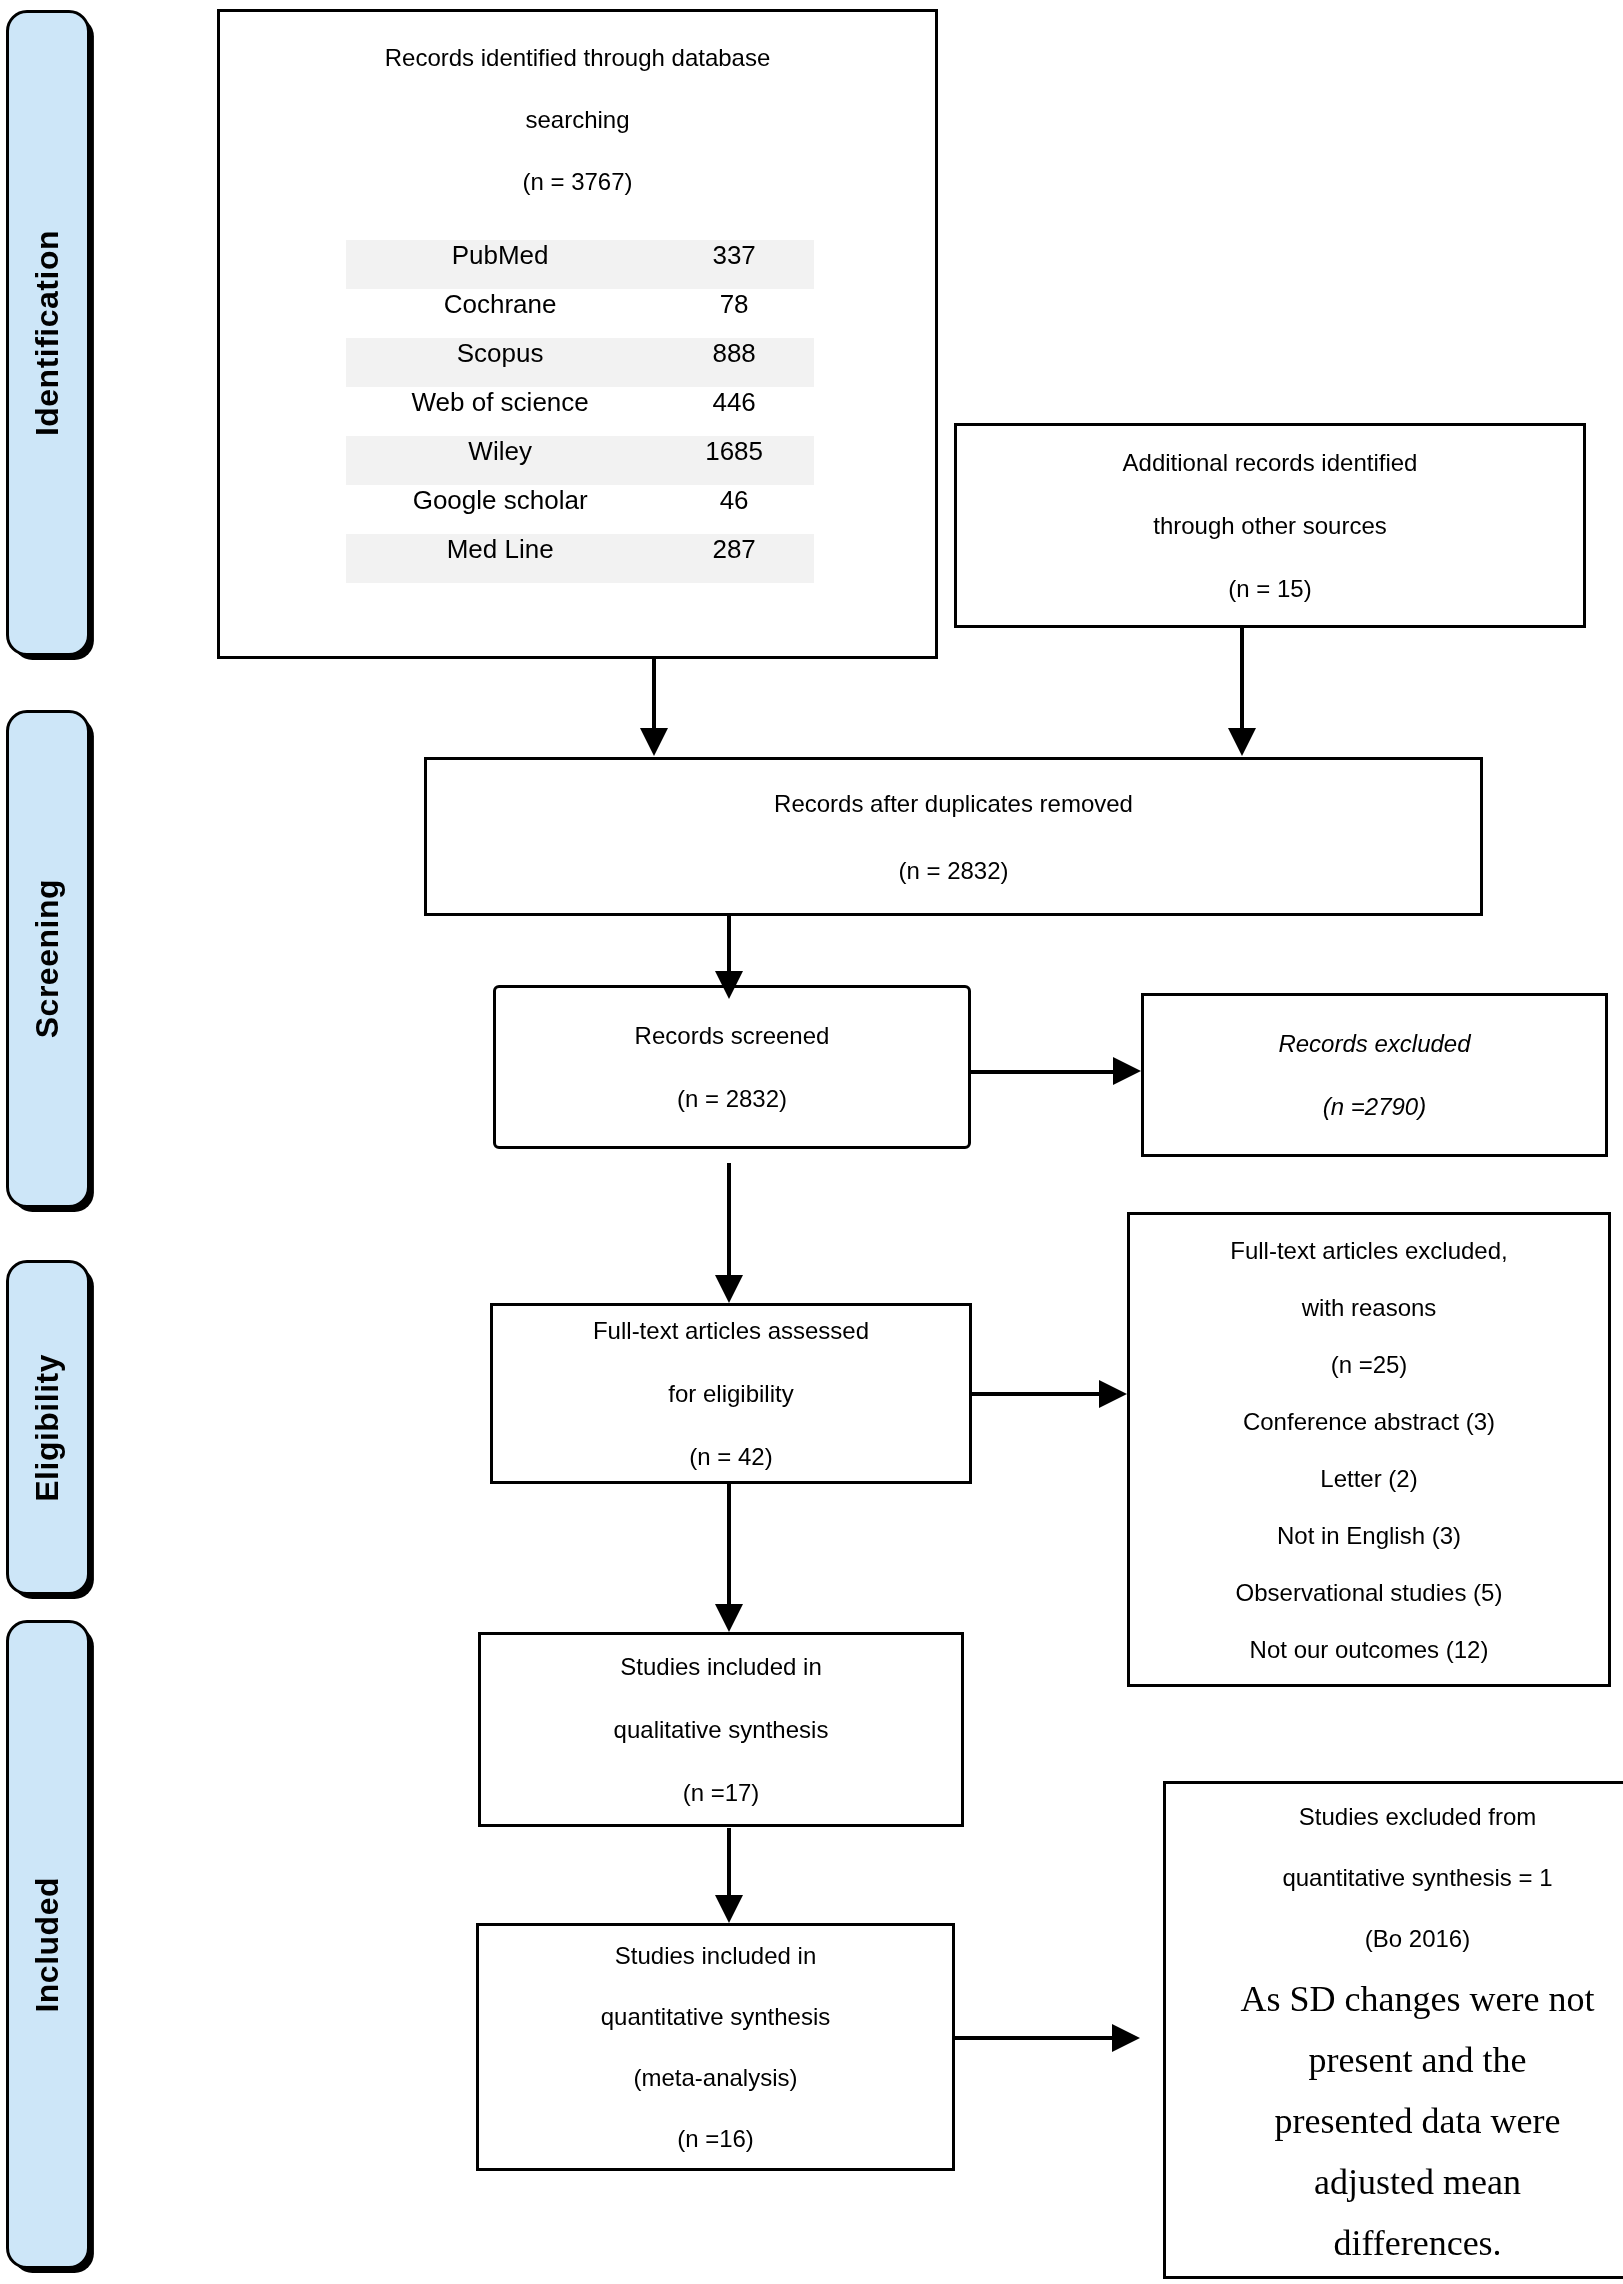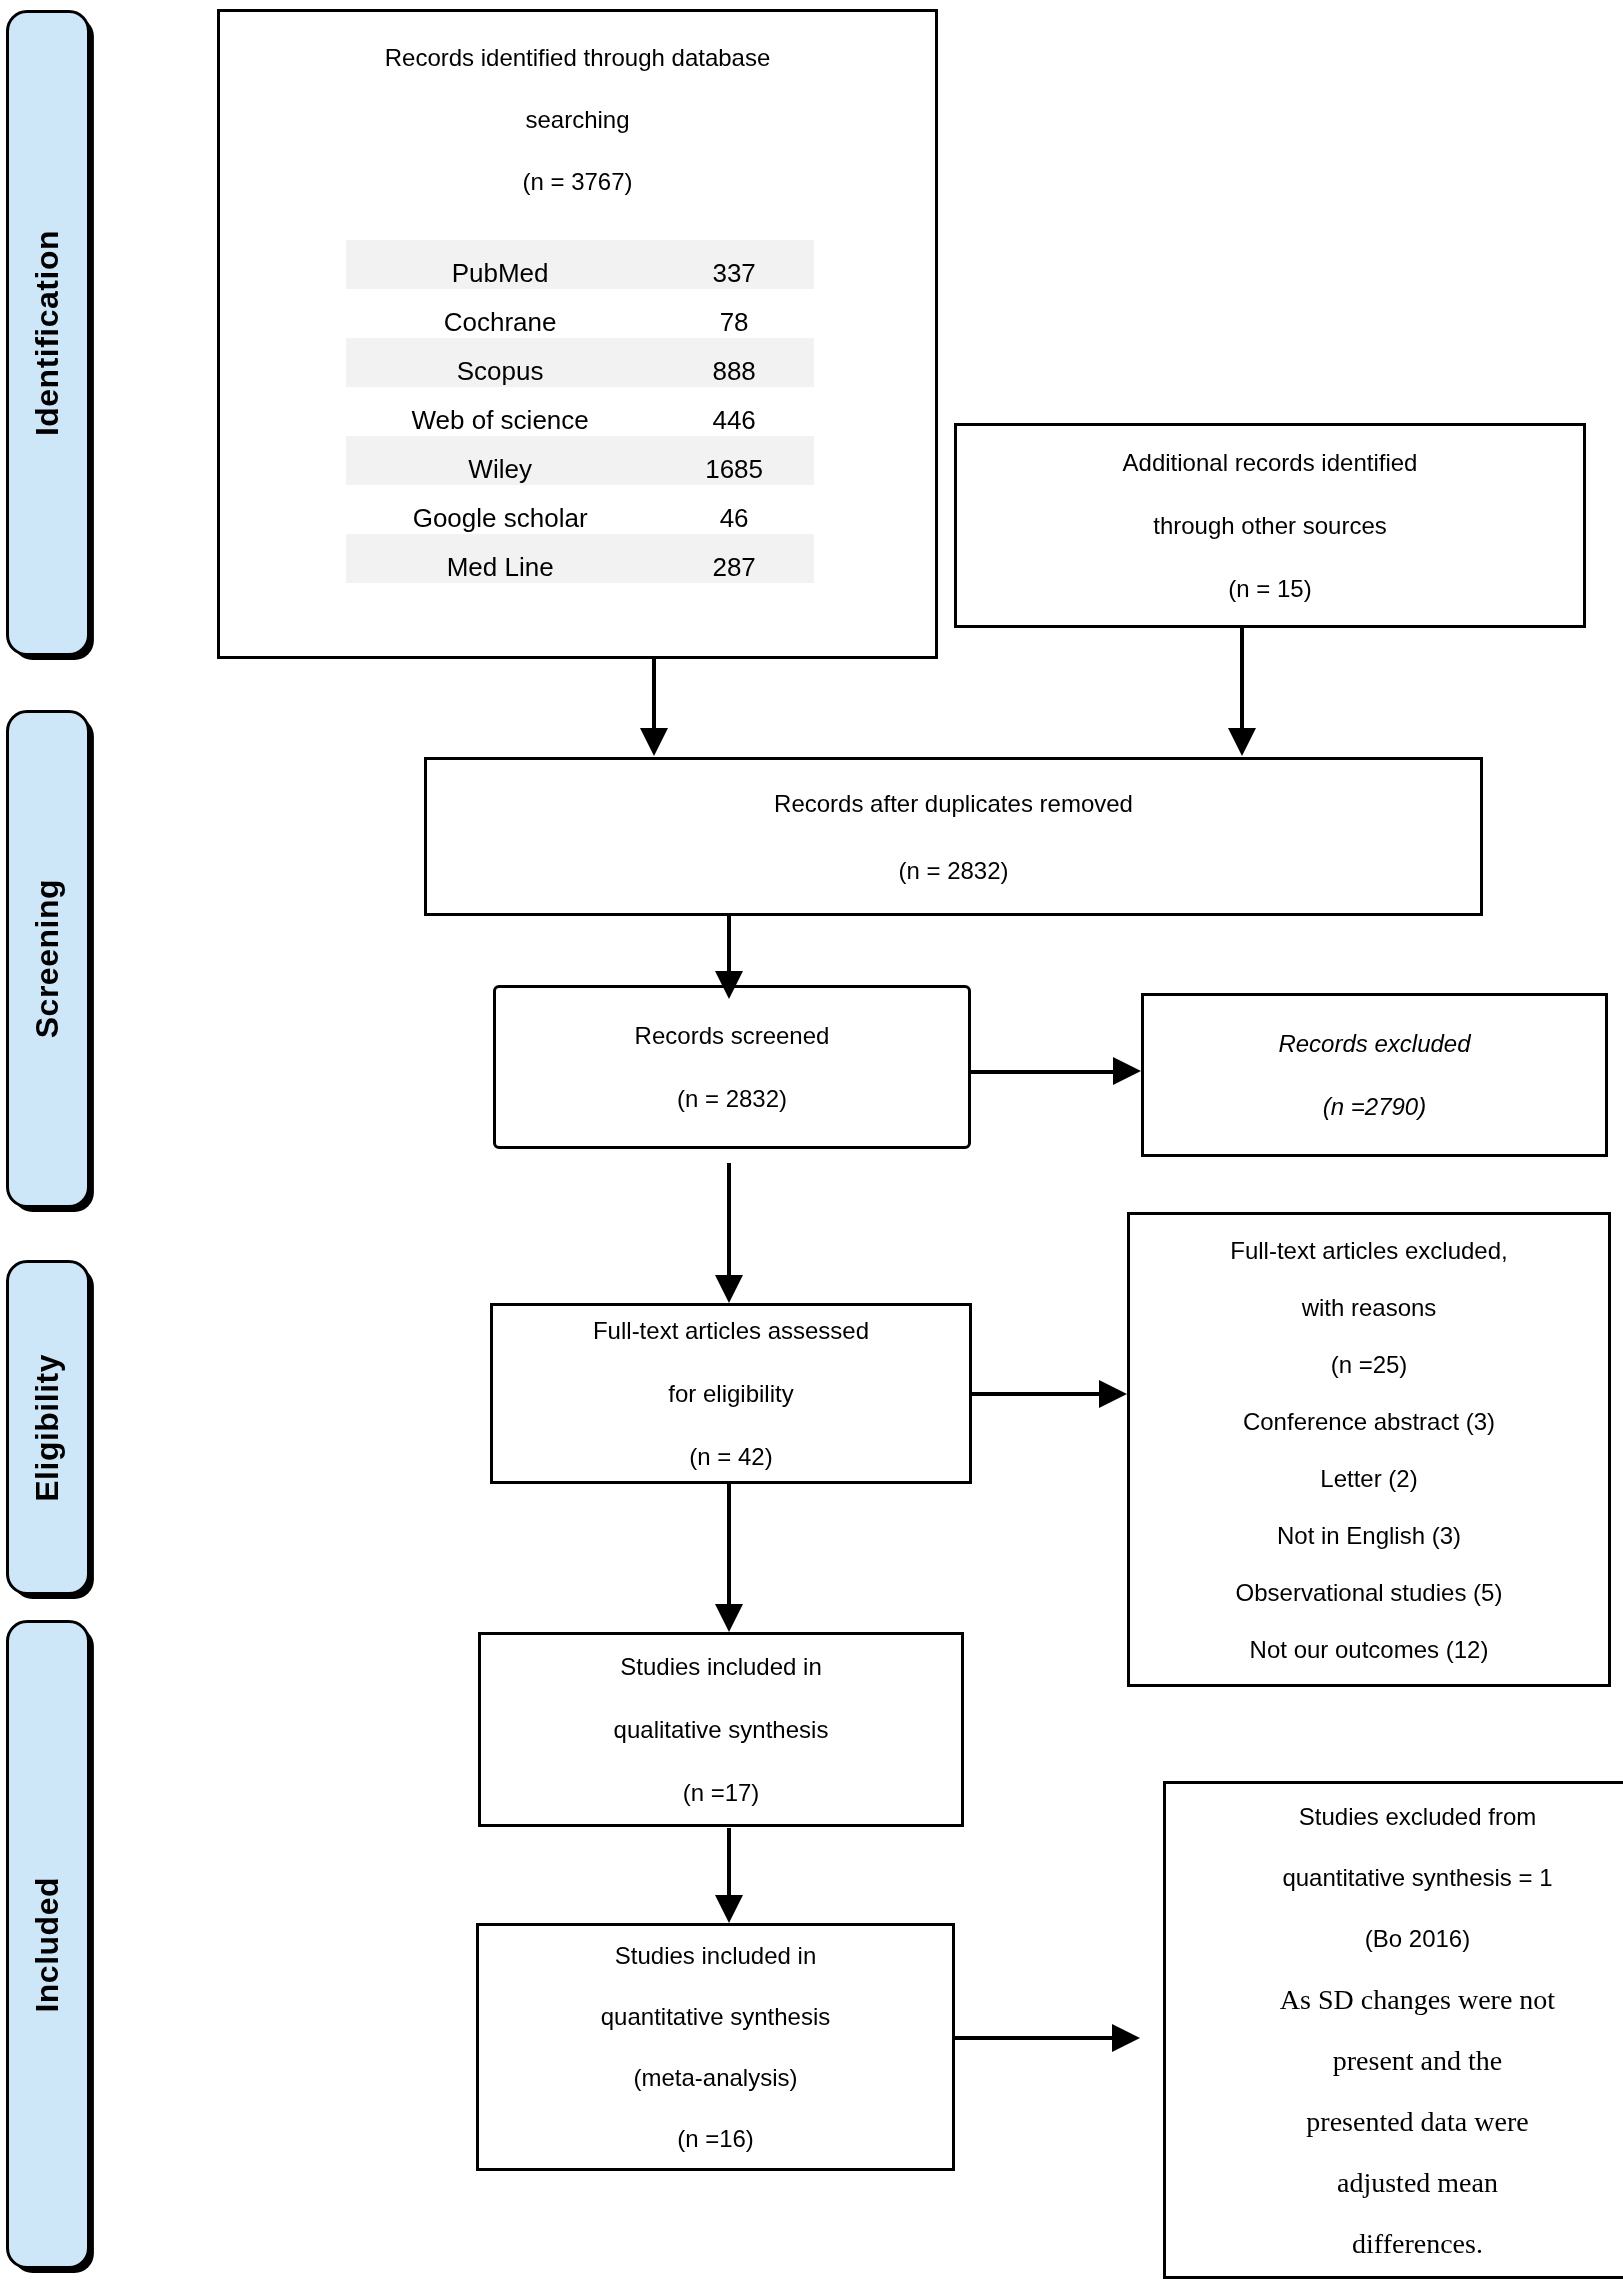"PubMed" .source-row { align-items: flex-end -> flex-start }
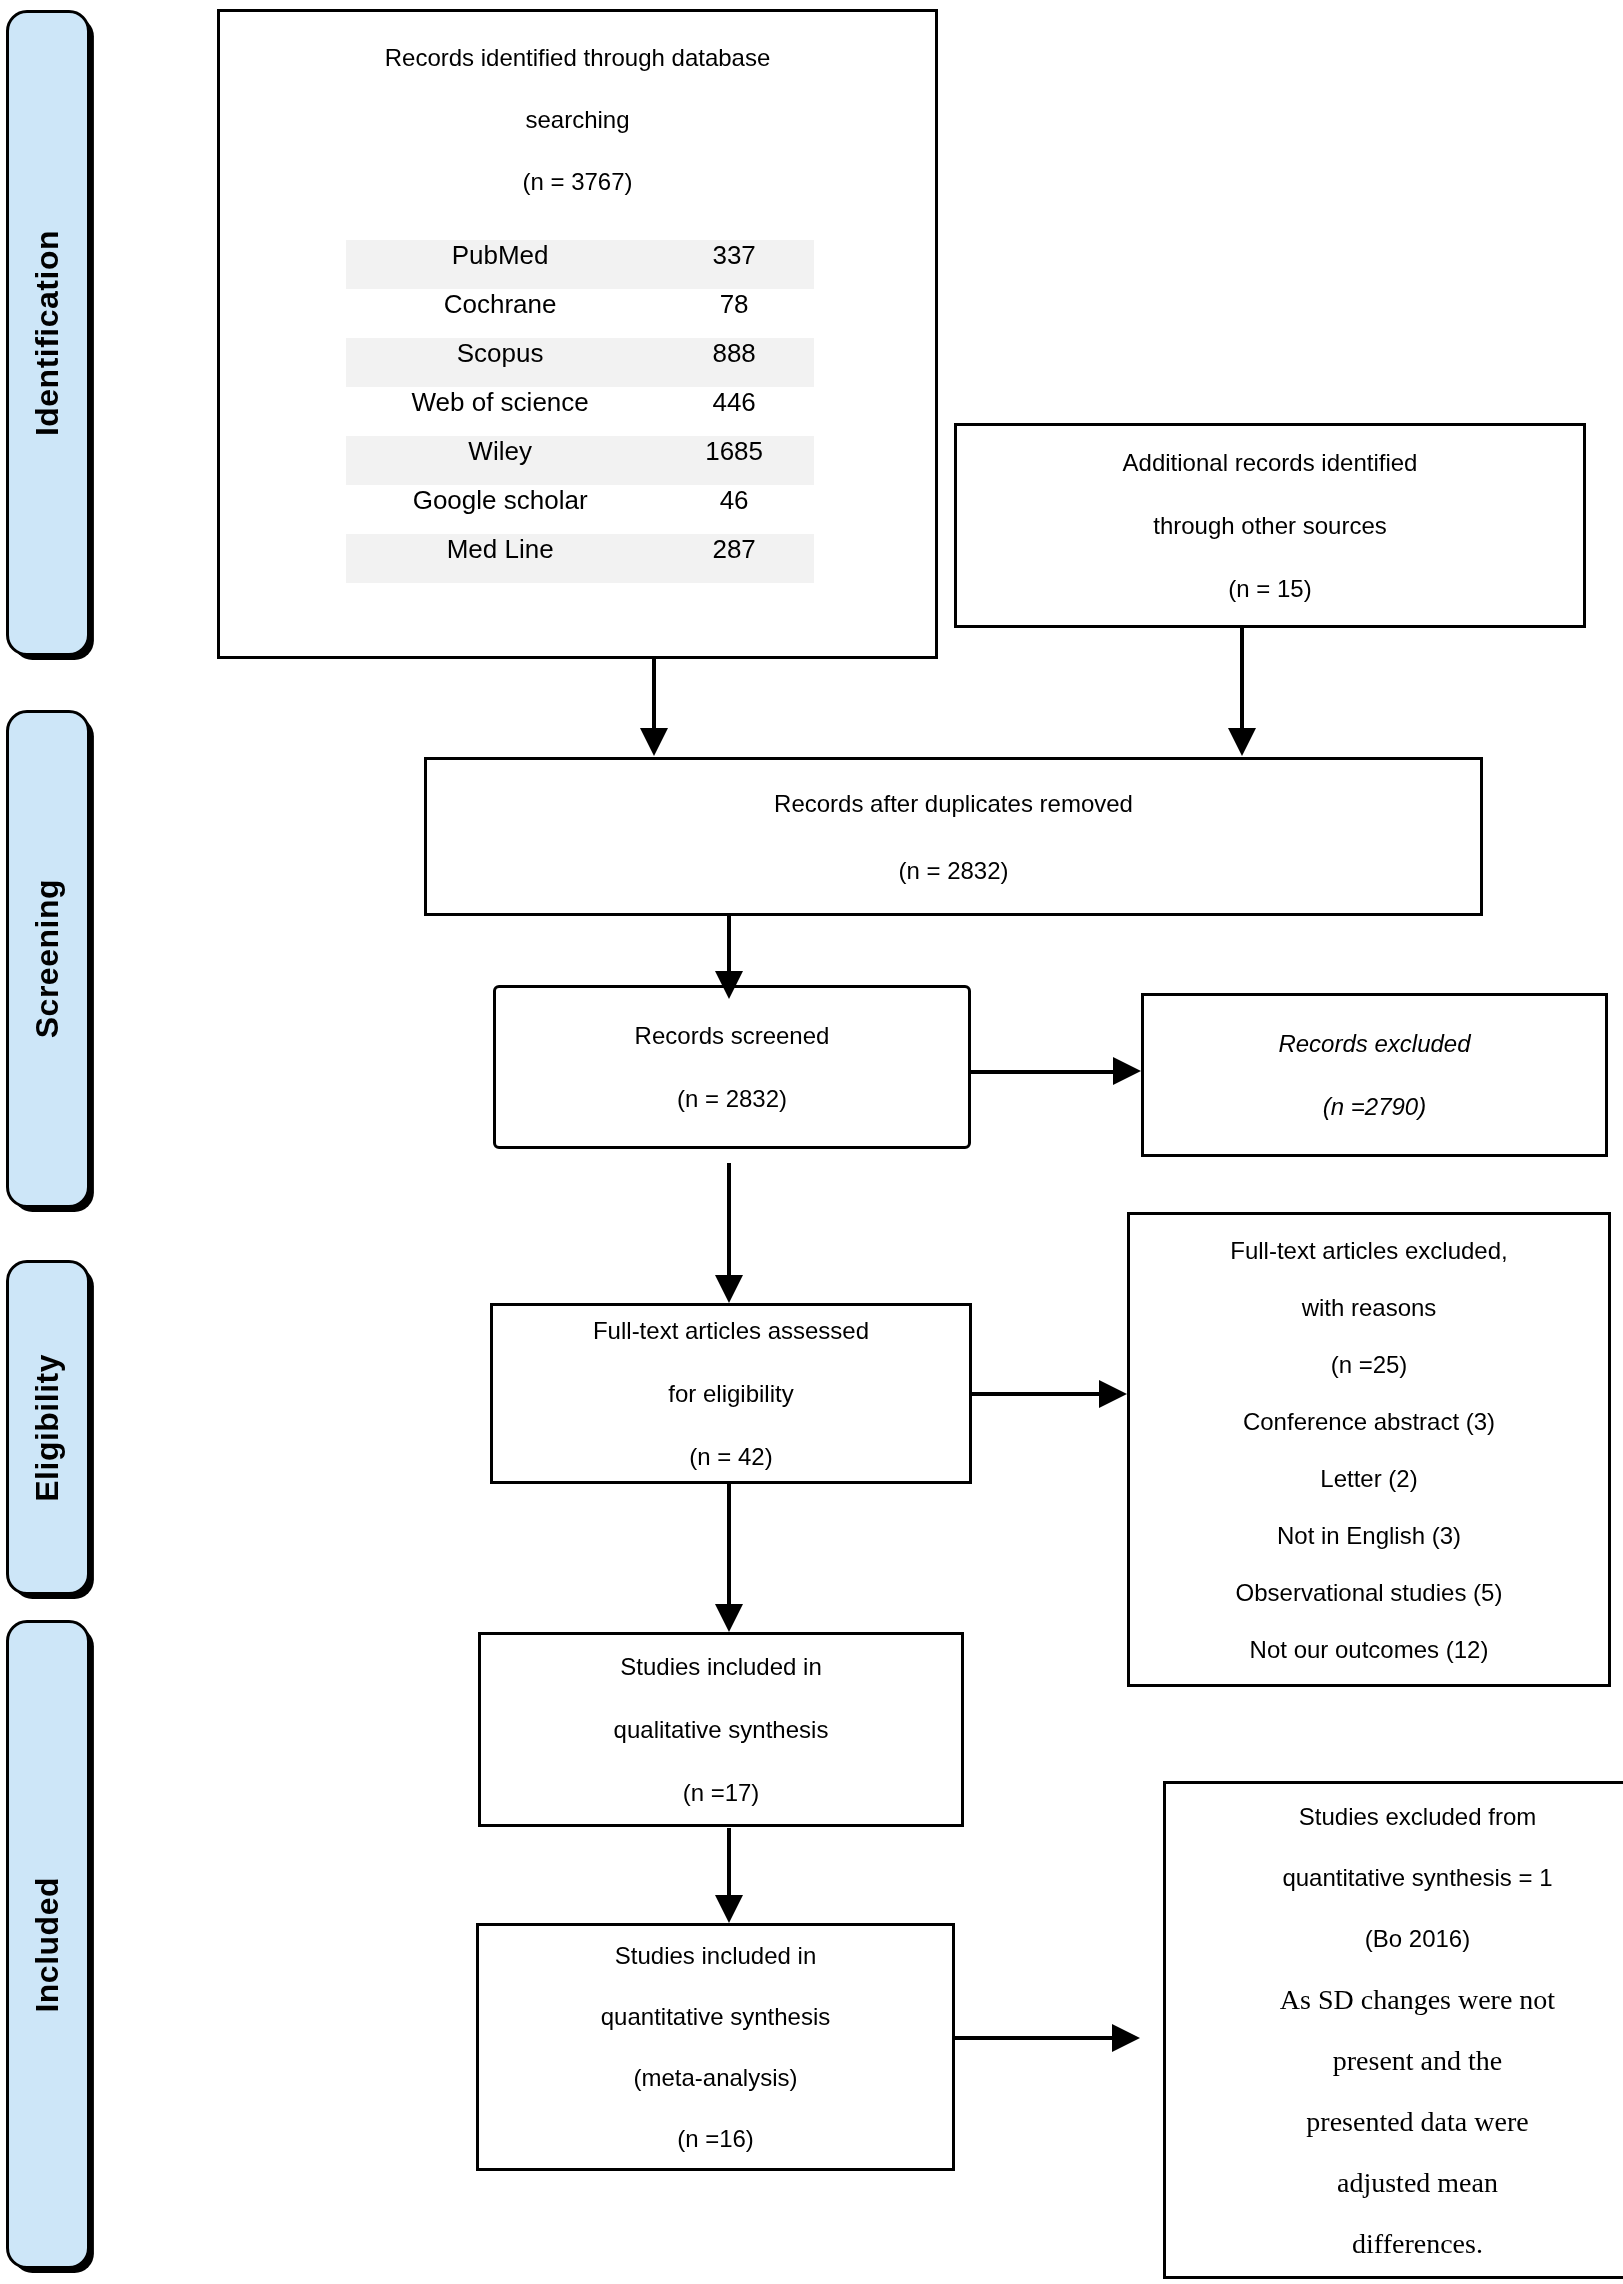"As SD changes were not" .box-quant-excluded .serif { font-size: 28px -> 36px }
